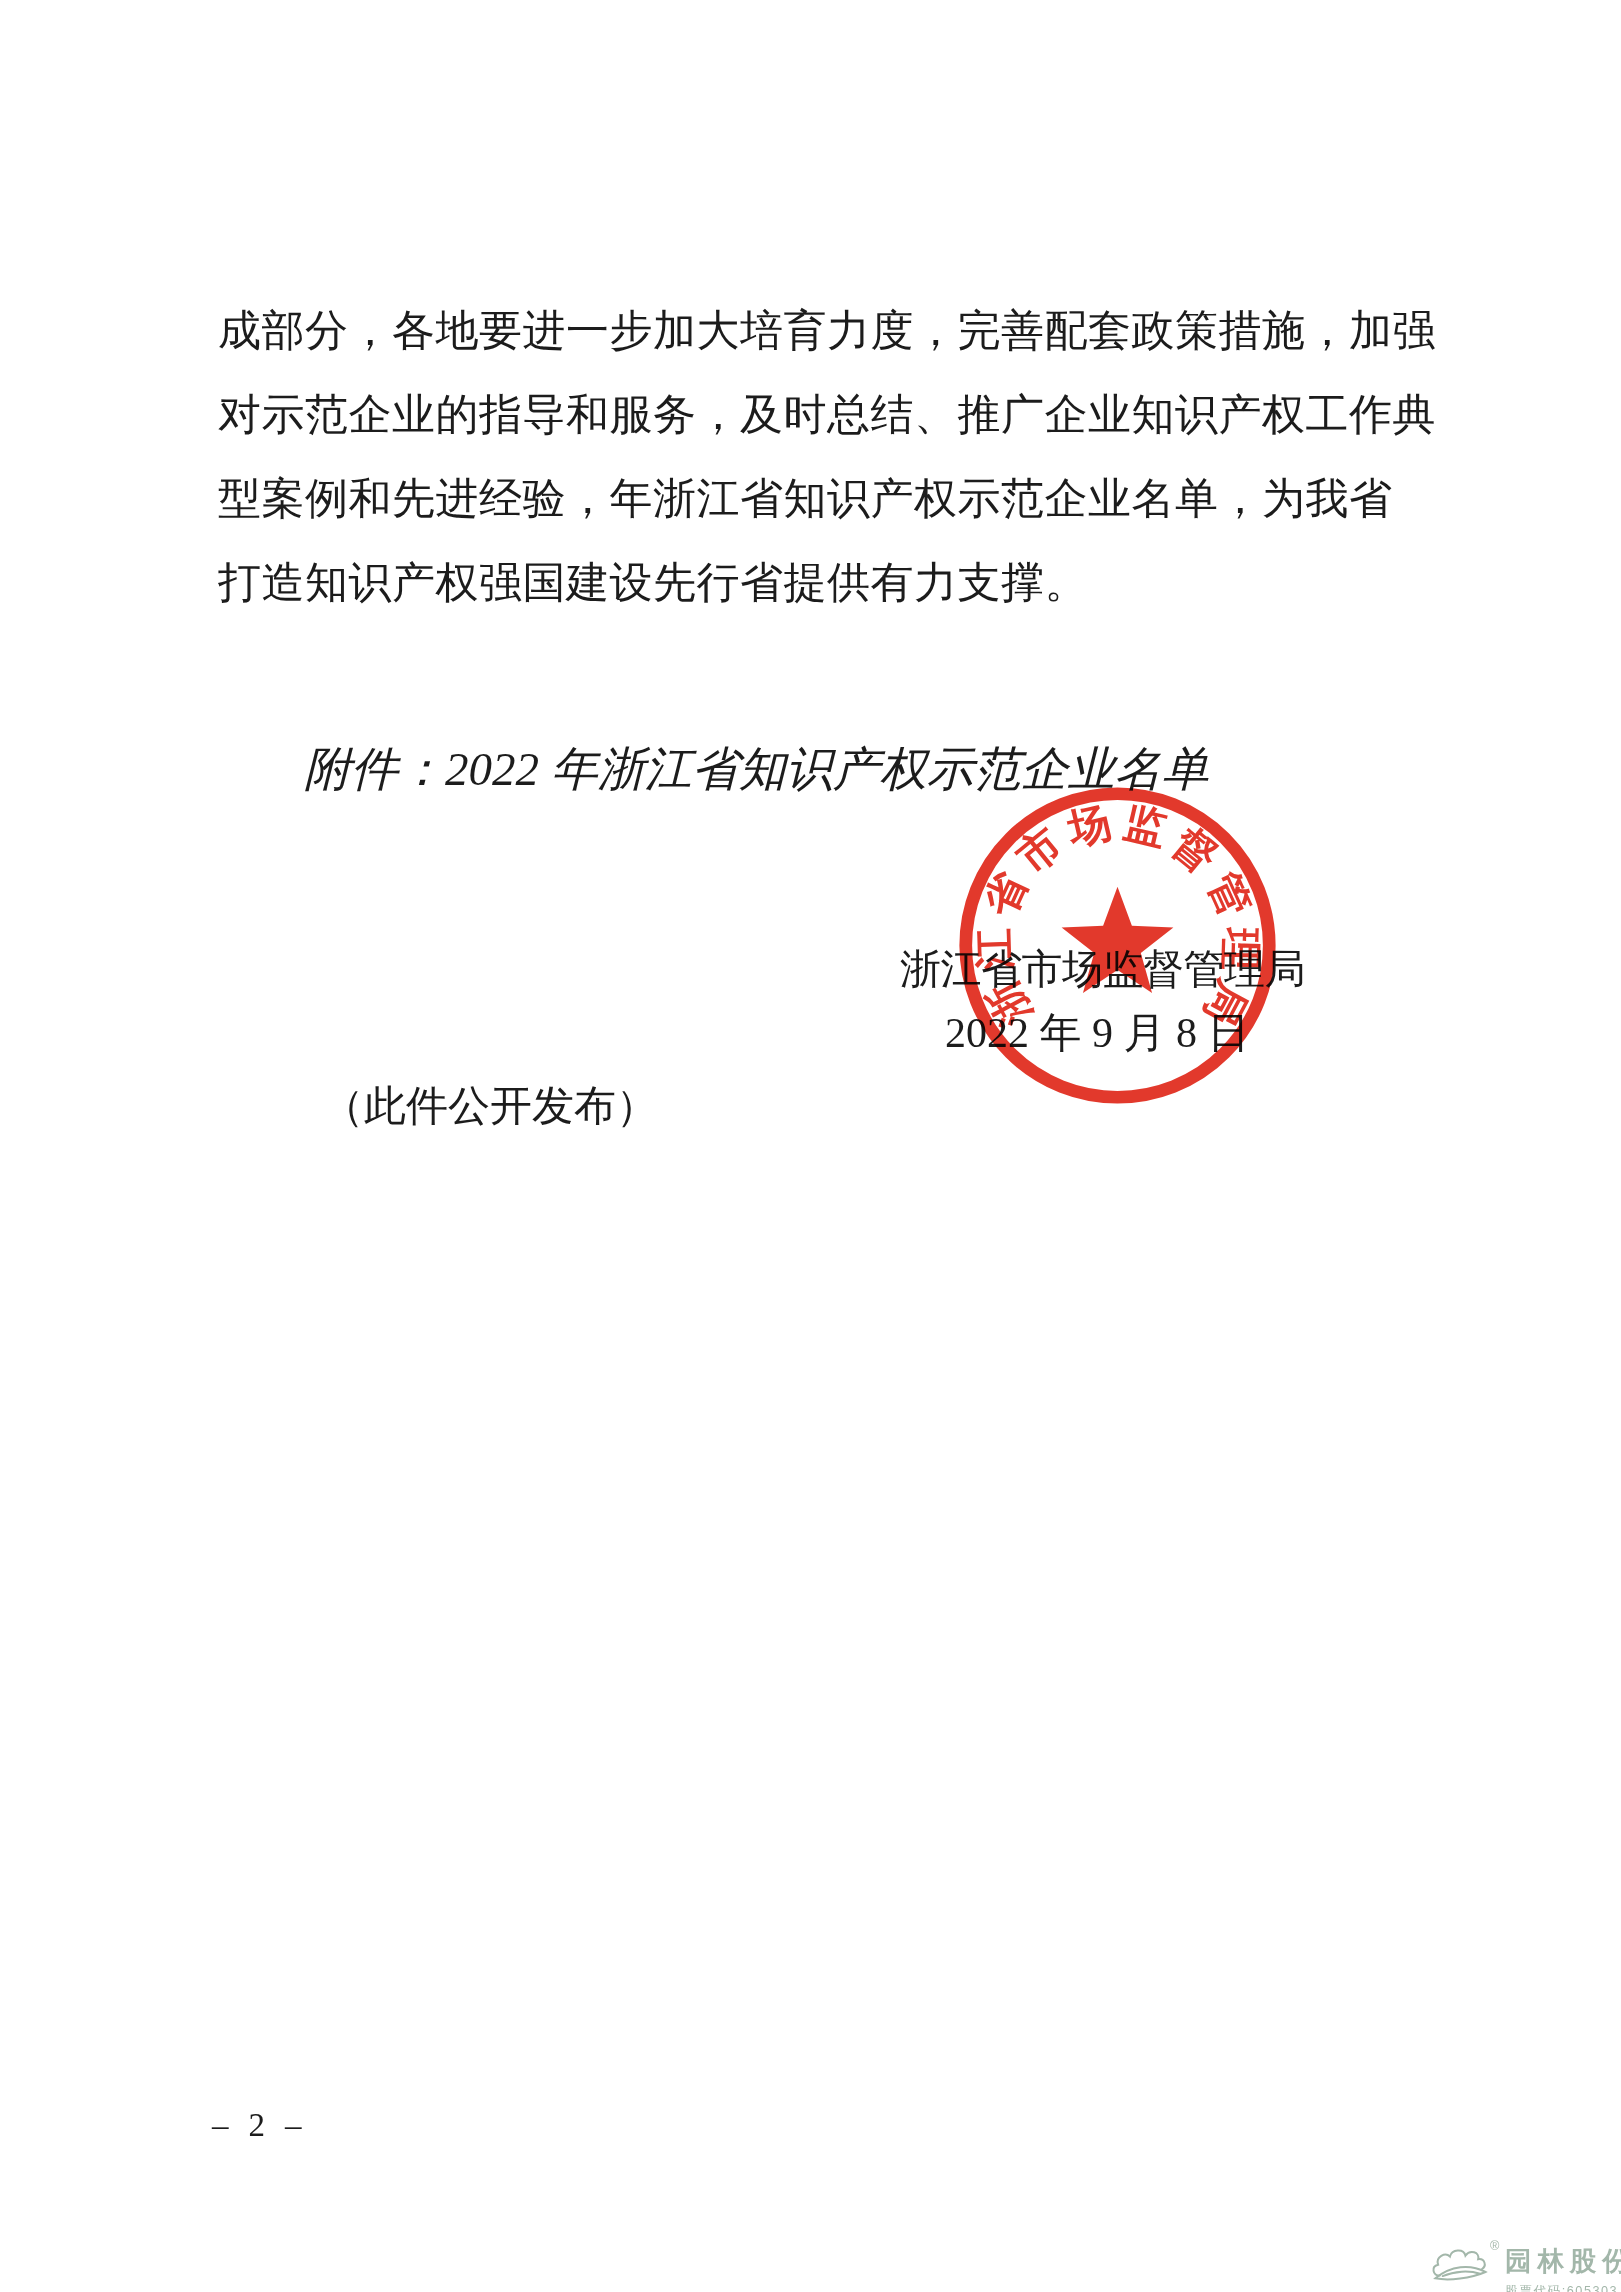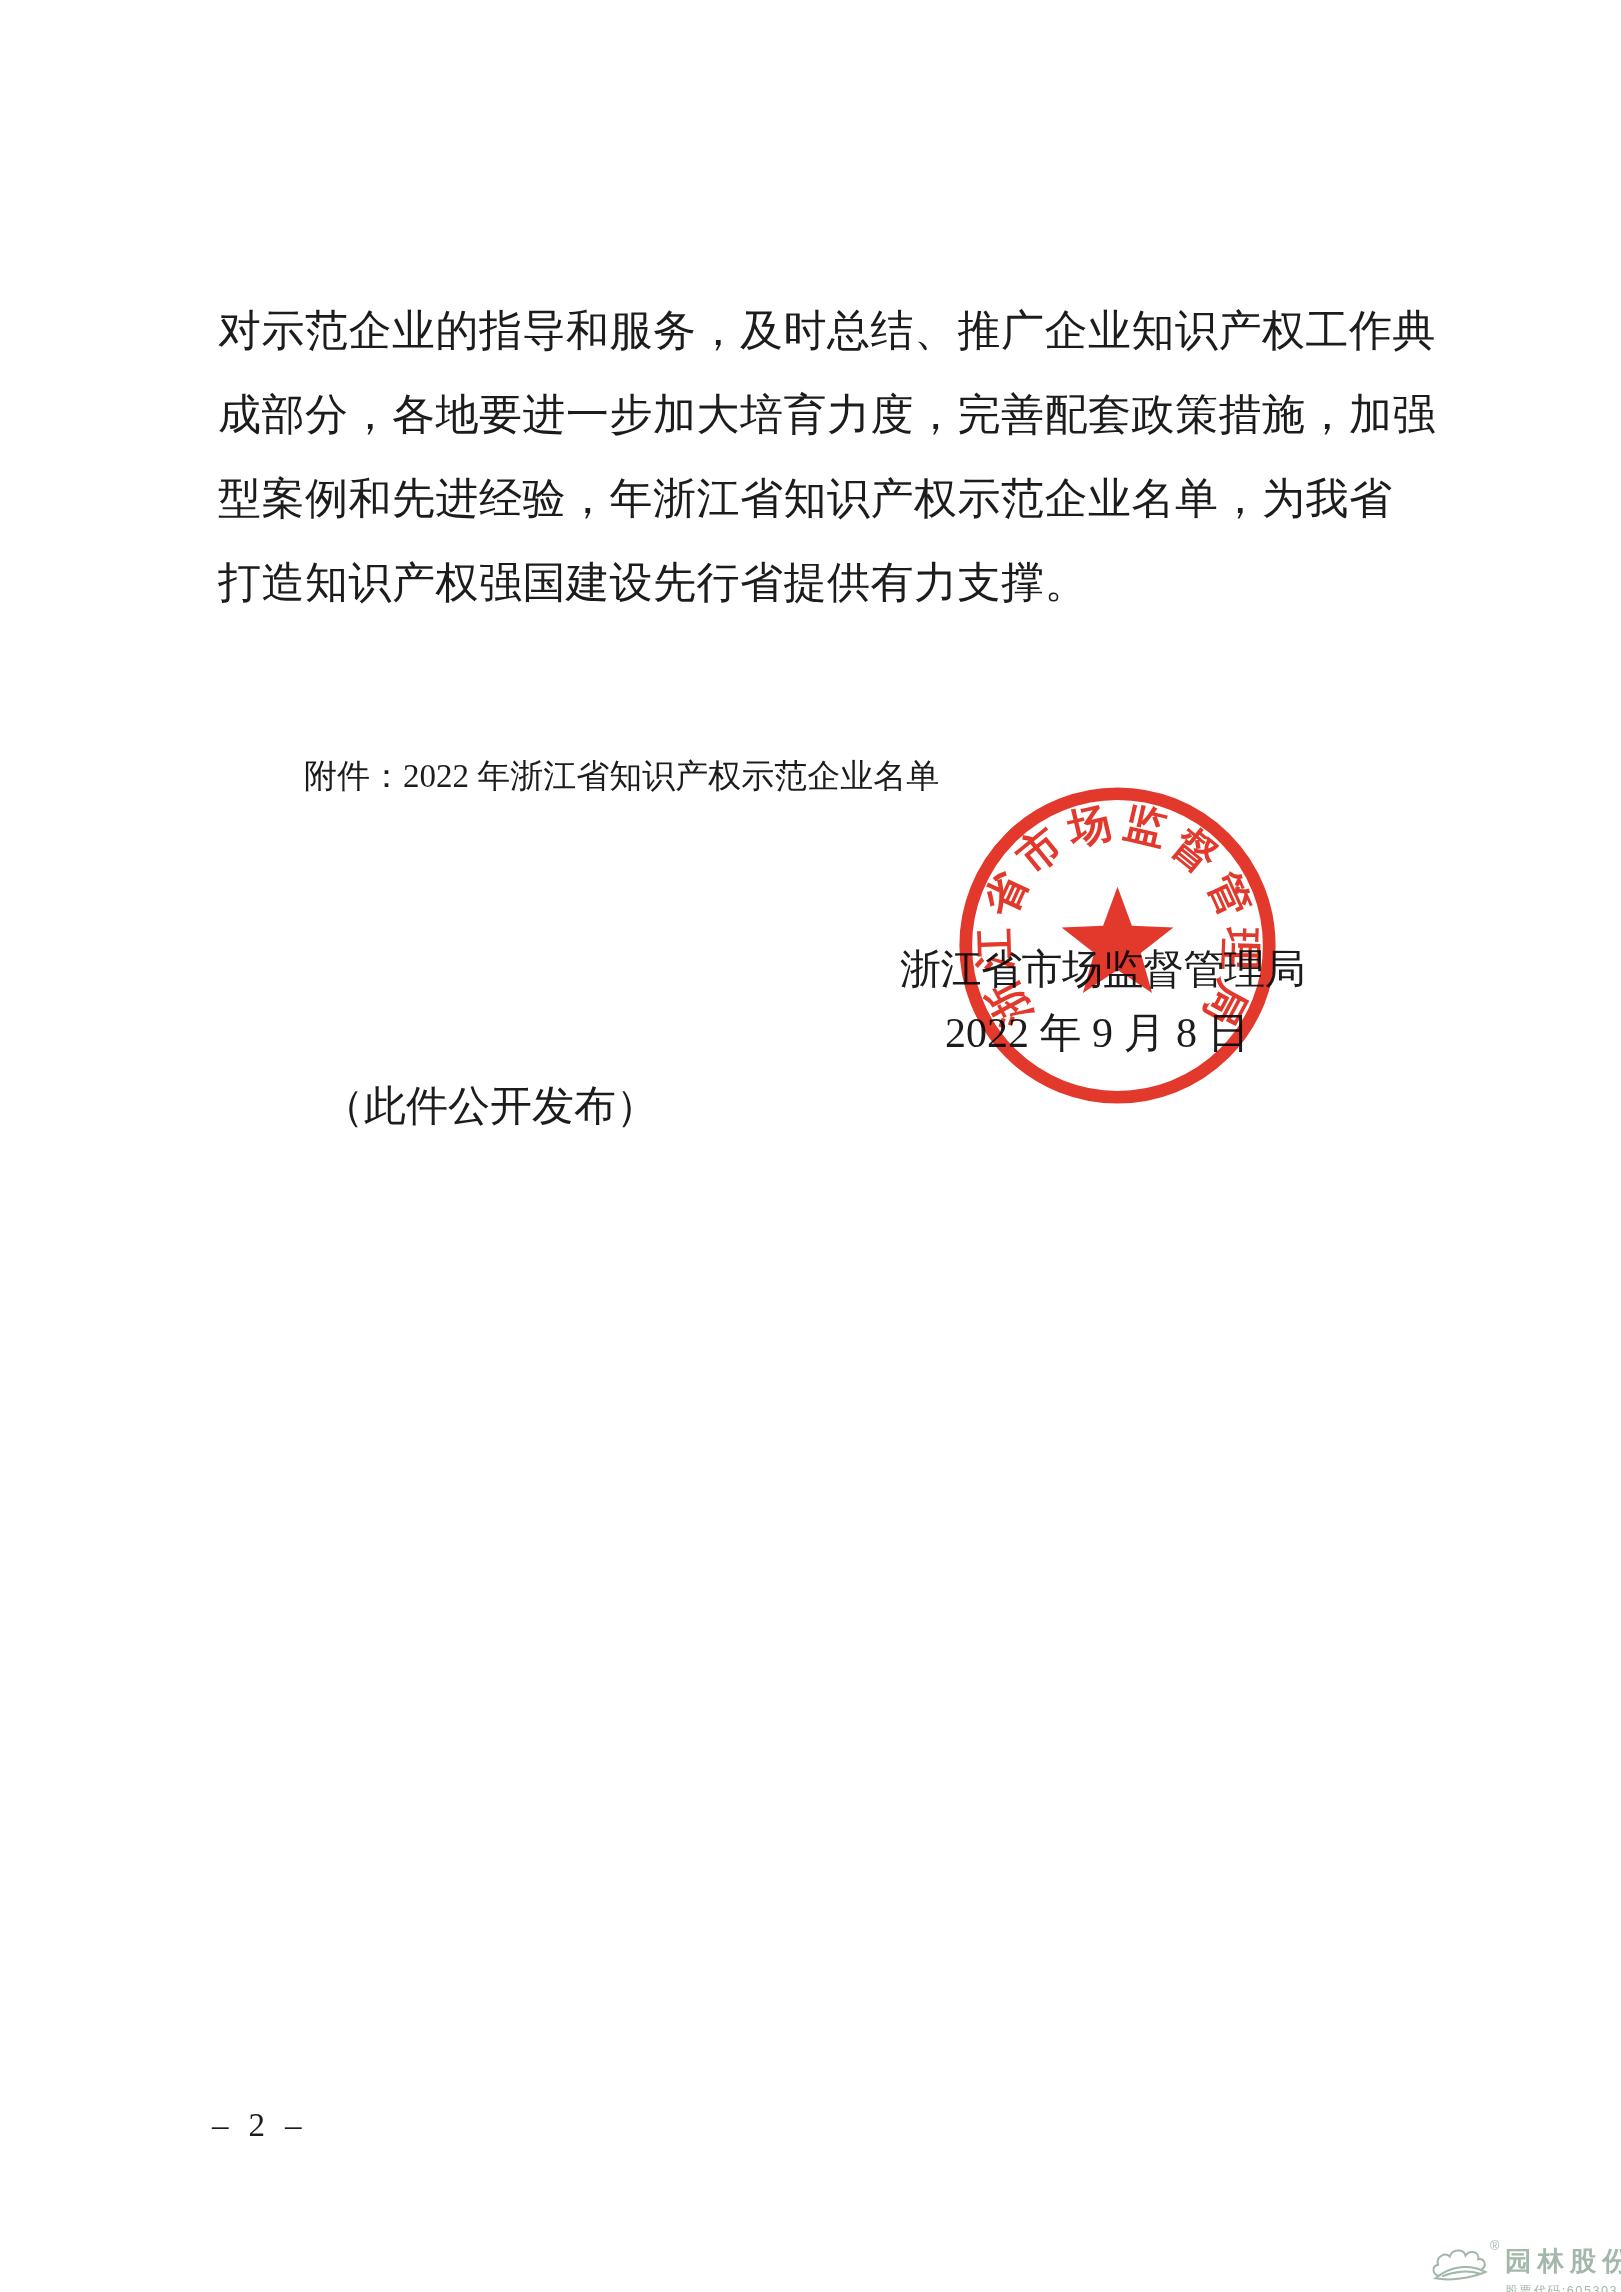"对示范企业的指导和服务，及时总结、推广企业知识产权工作典" div.para-line { order: before "成部分，各地要进一步加大培育力度，完善配套政策措施，加强" -> after "成部分，各地要进一步加大培育力度，完善配套政策措施，加强" }
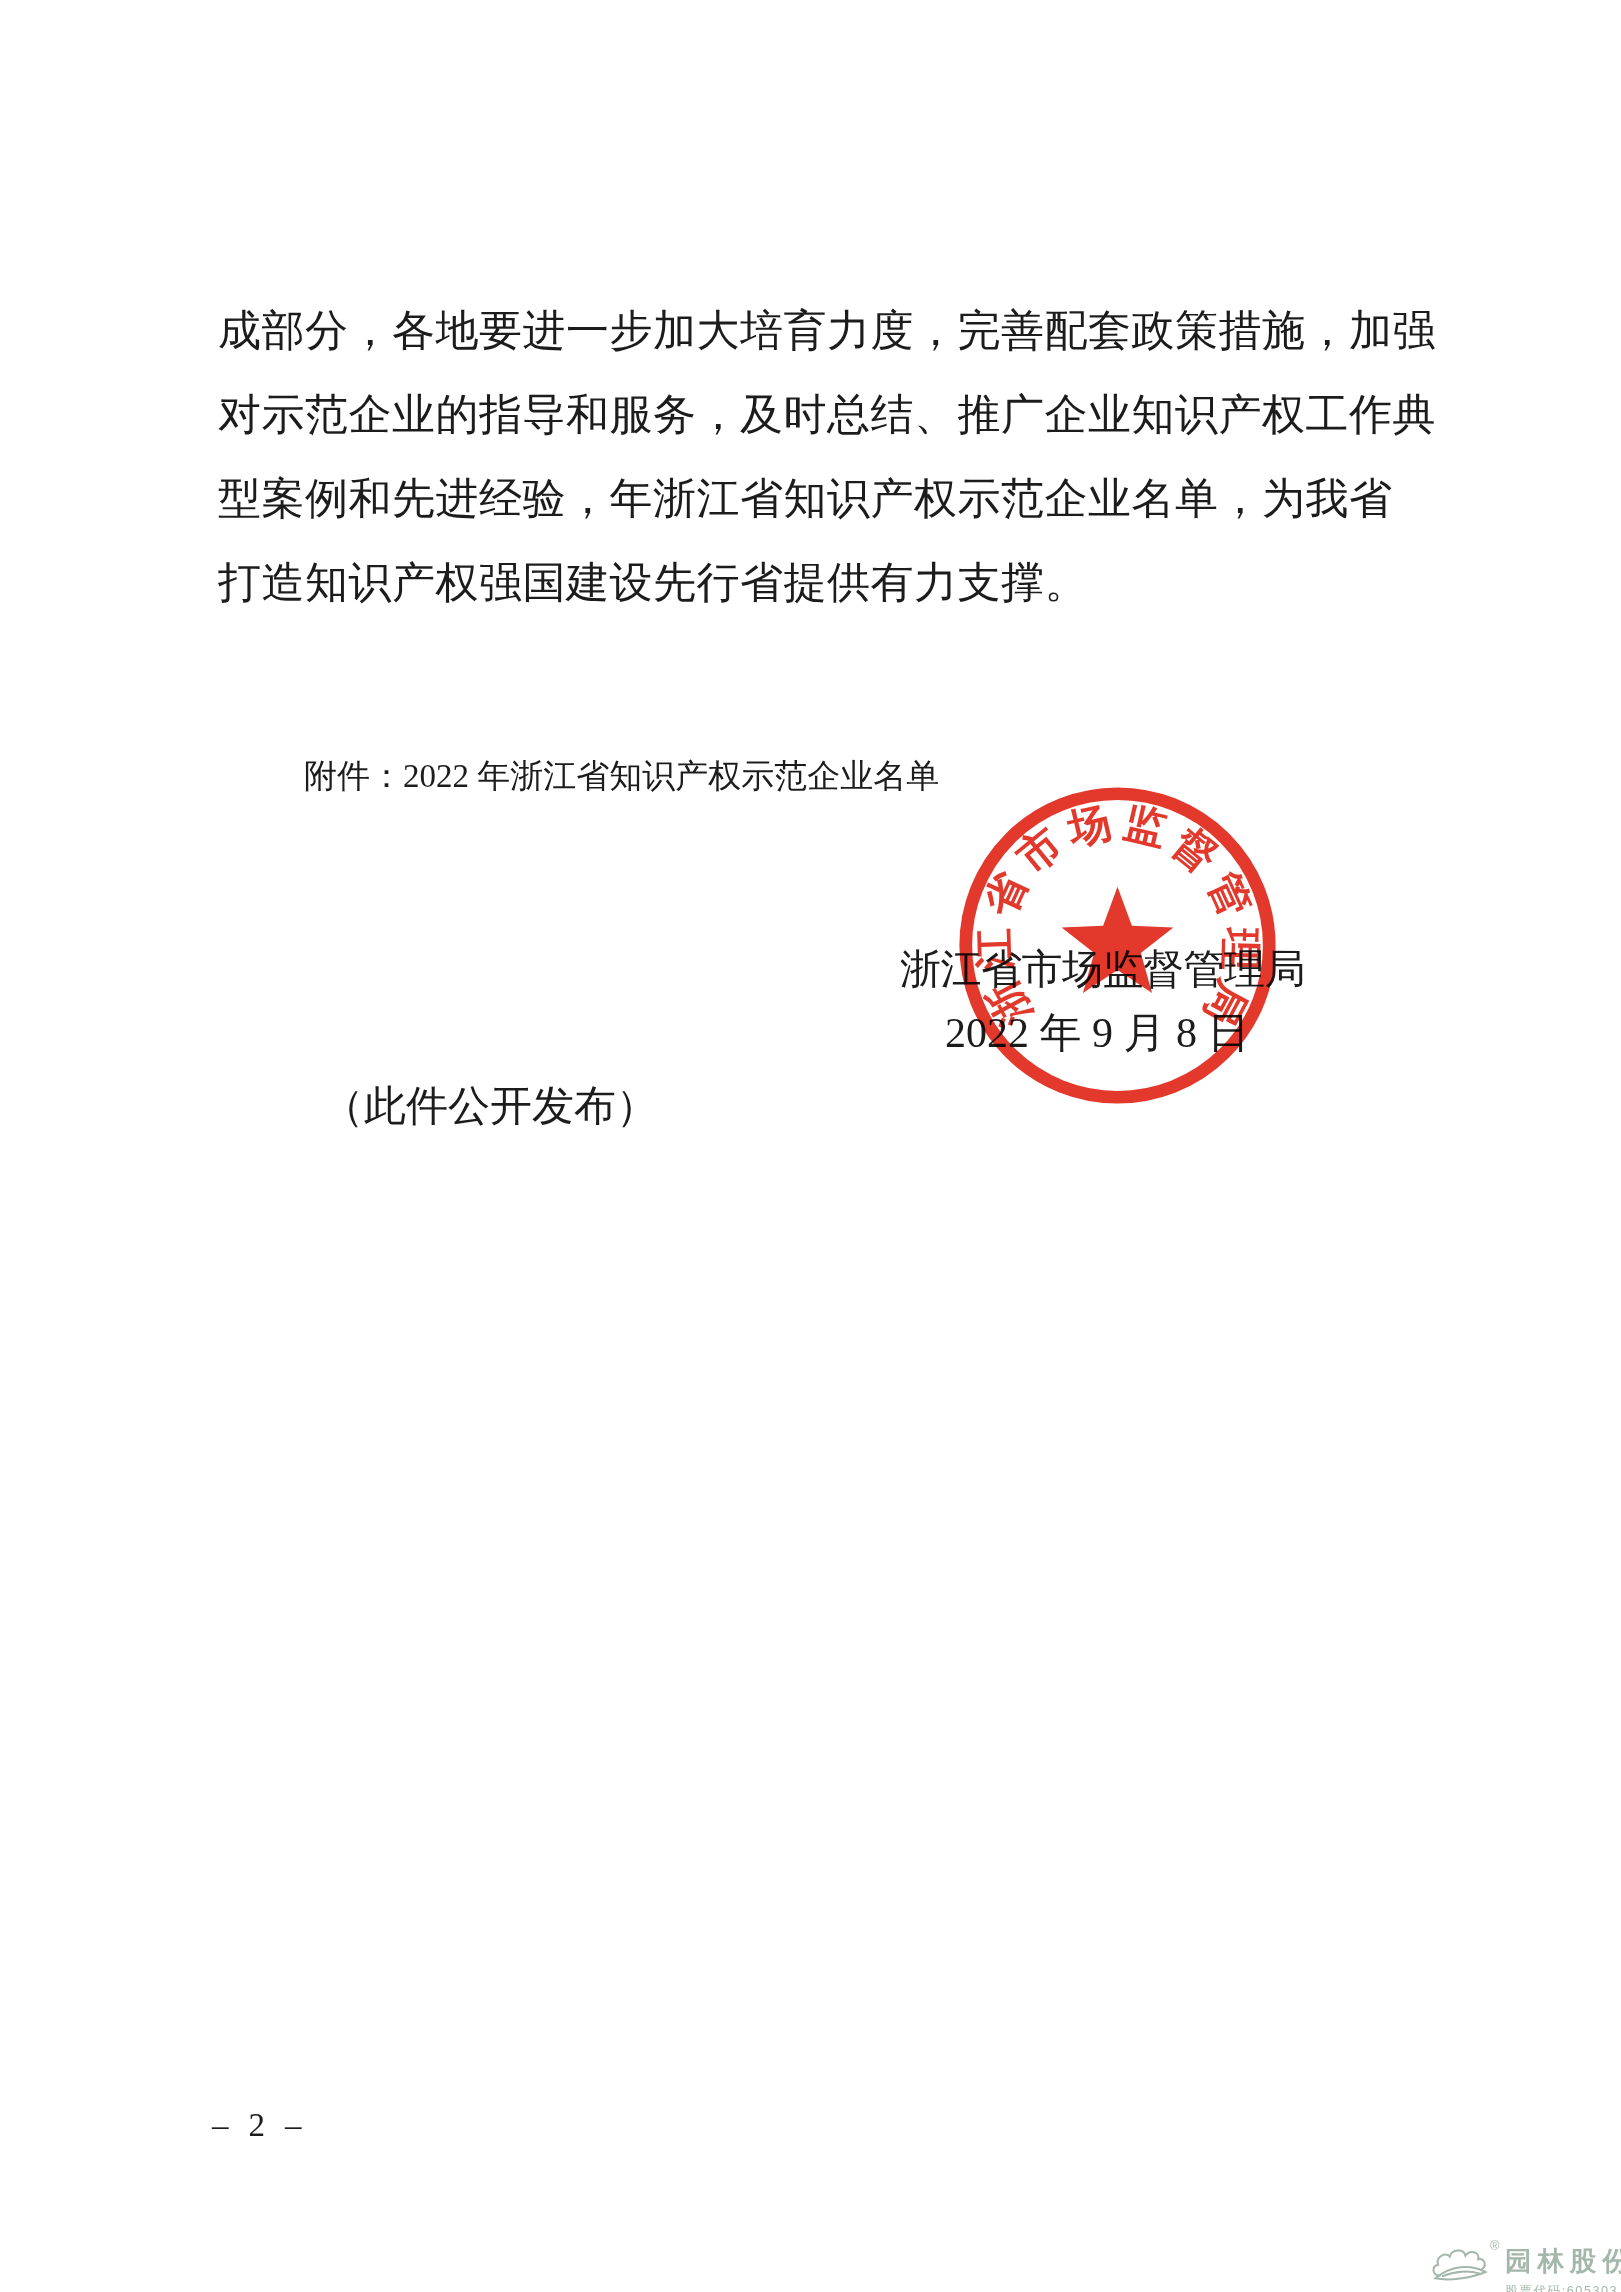"附件：2022 年浙江省知识产权示范企业名单" .attachment { font-size: 33px -> 47px; font-style: none -> italic; top: 754px -> 738px }
